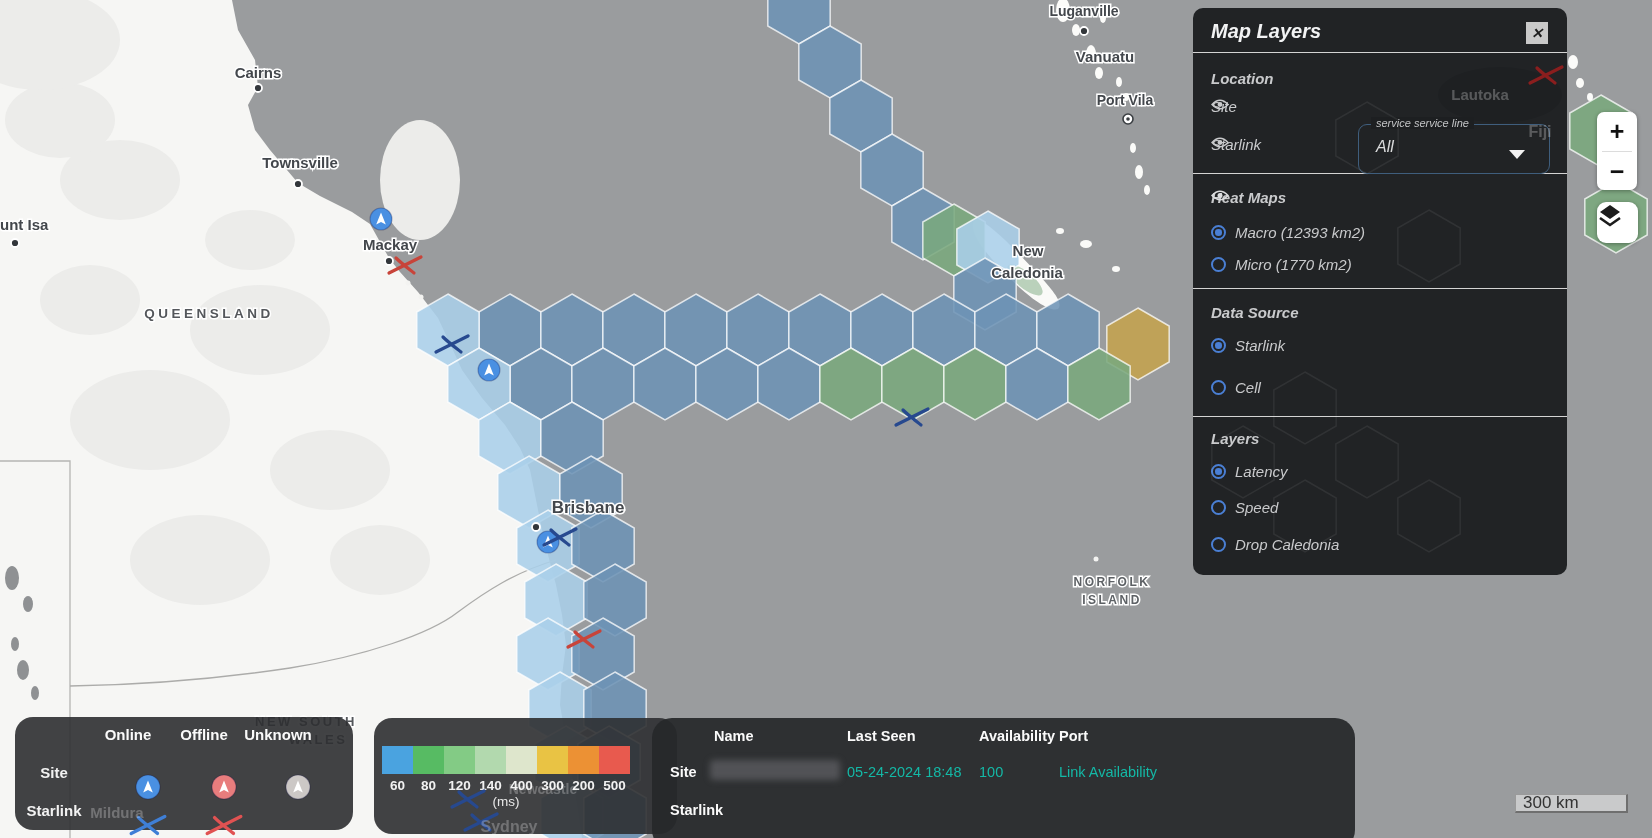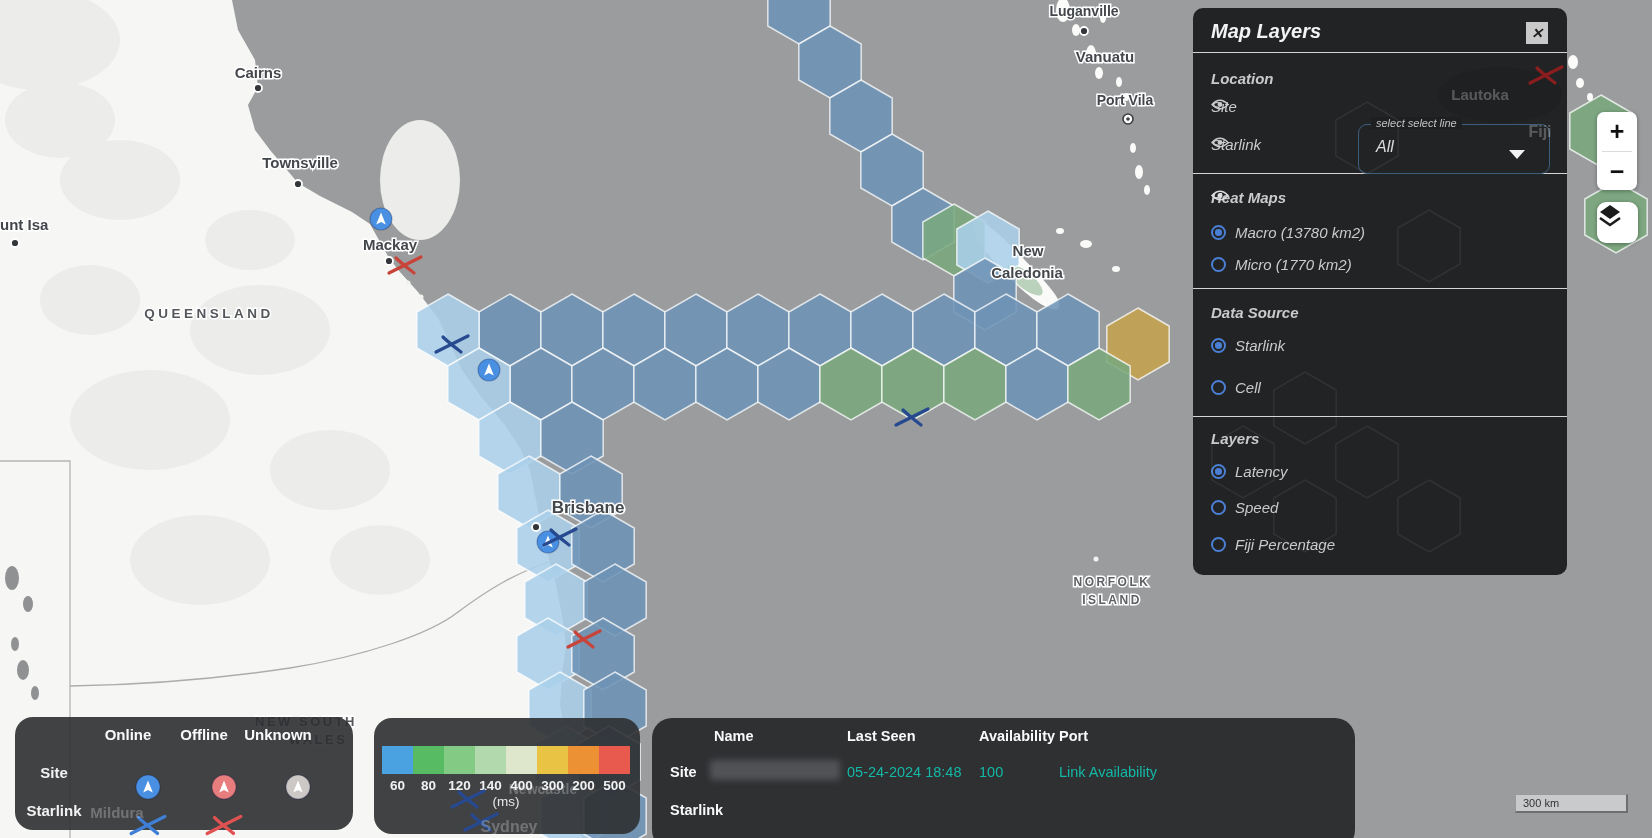"select select line" div.abs { text: select select -> service service }
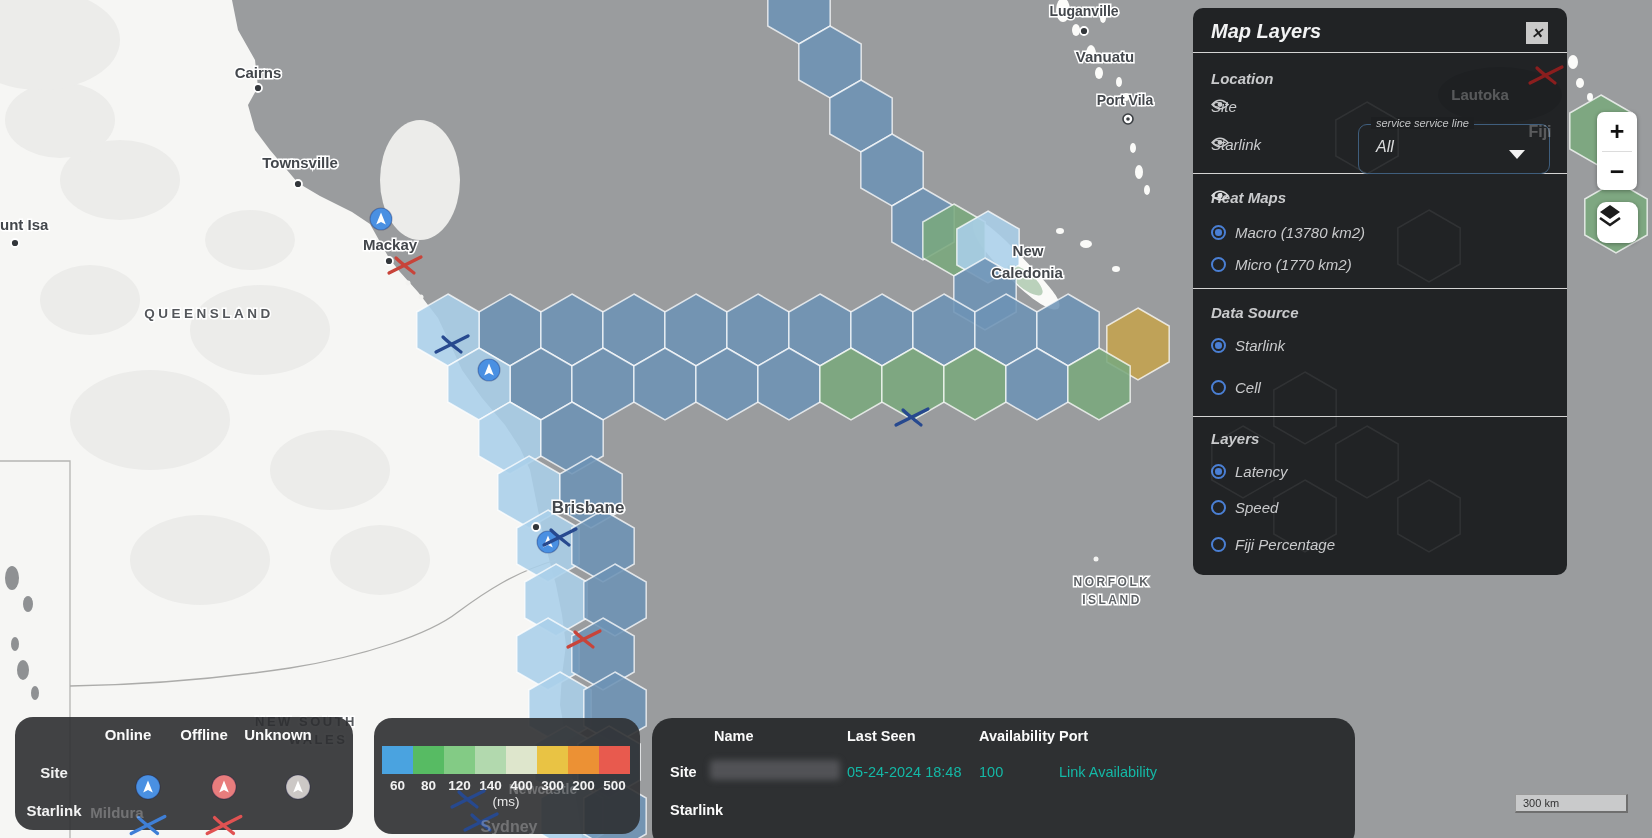"Macro (13780 km2)" span { text: 13780 -> 12393 }
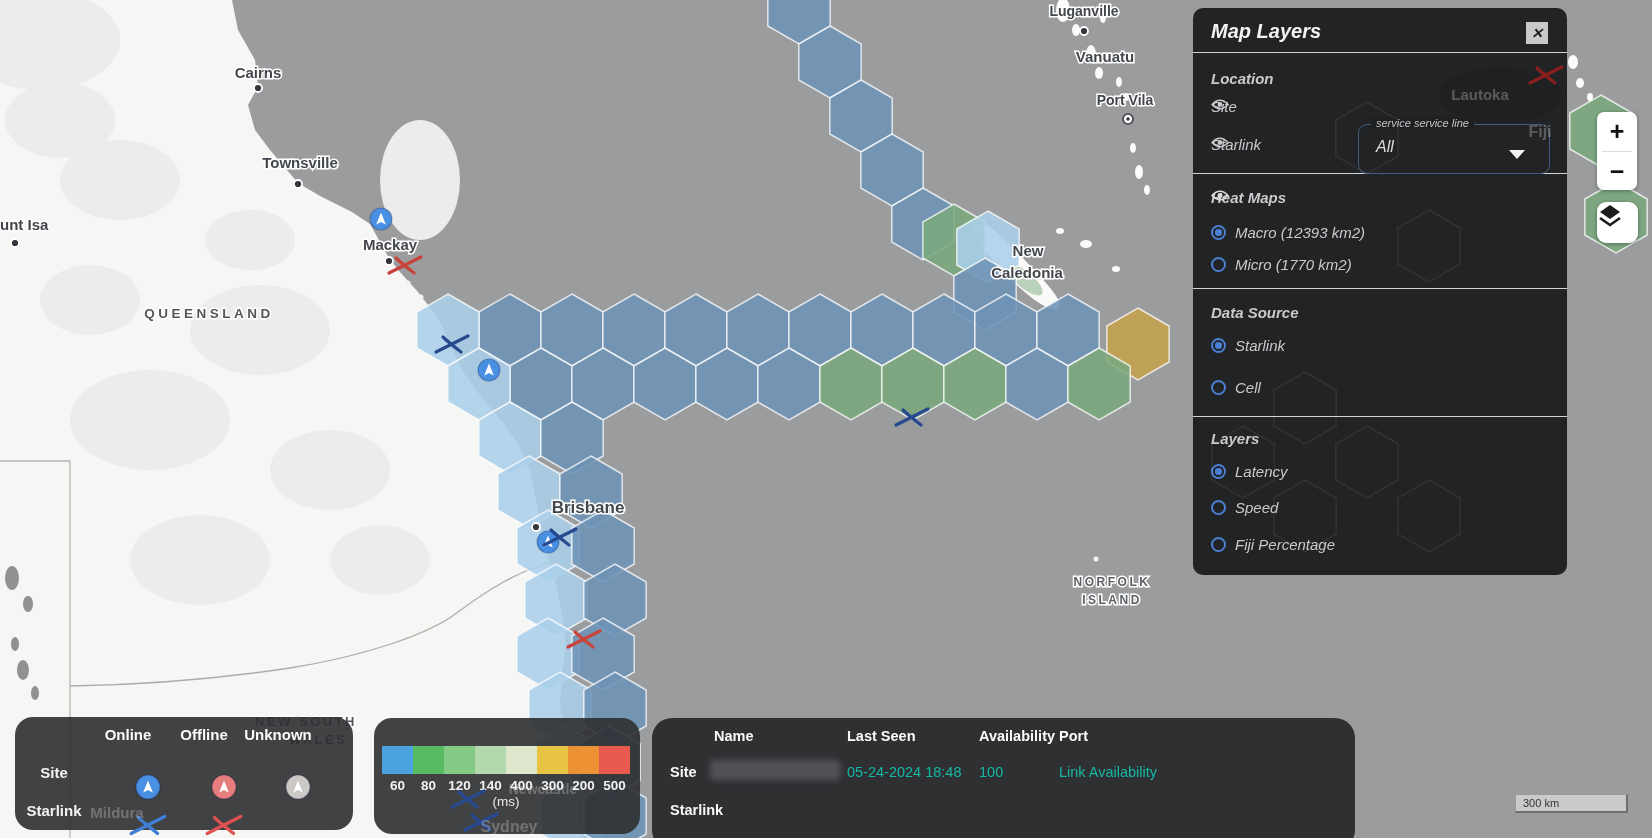"Fiji Percentage" span { text: Fiji Percentage -> Drop Caledonia }
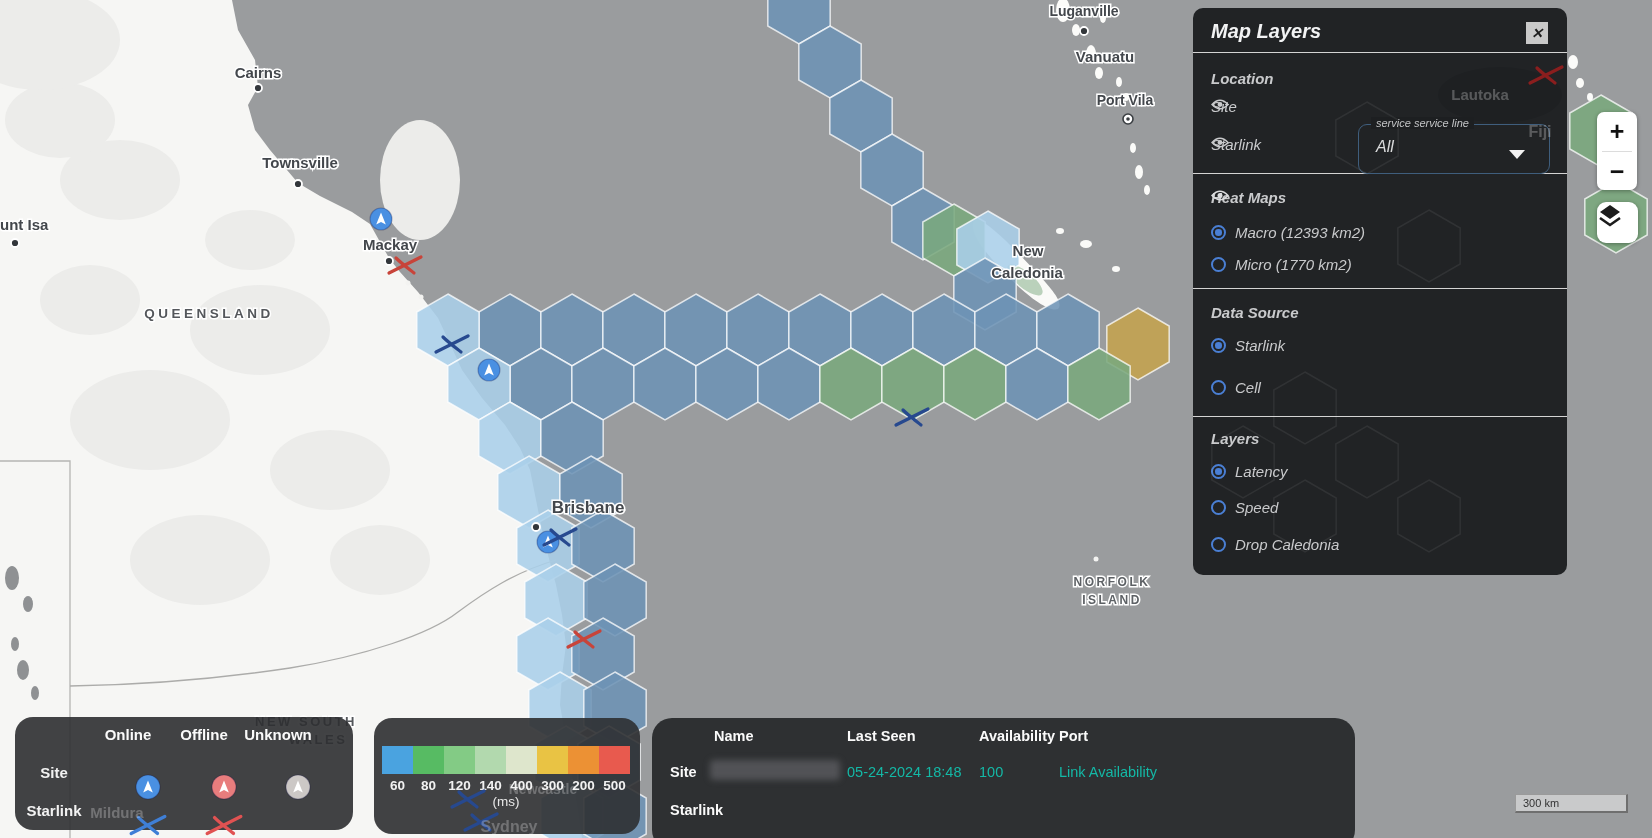"60" #scale-legend { padding-left: none -> 37px }
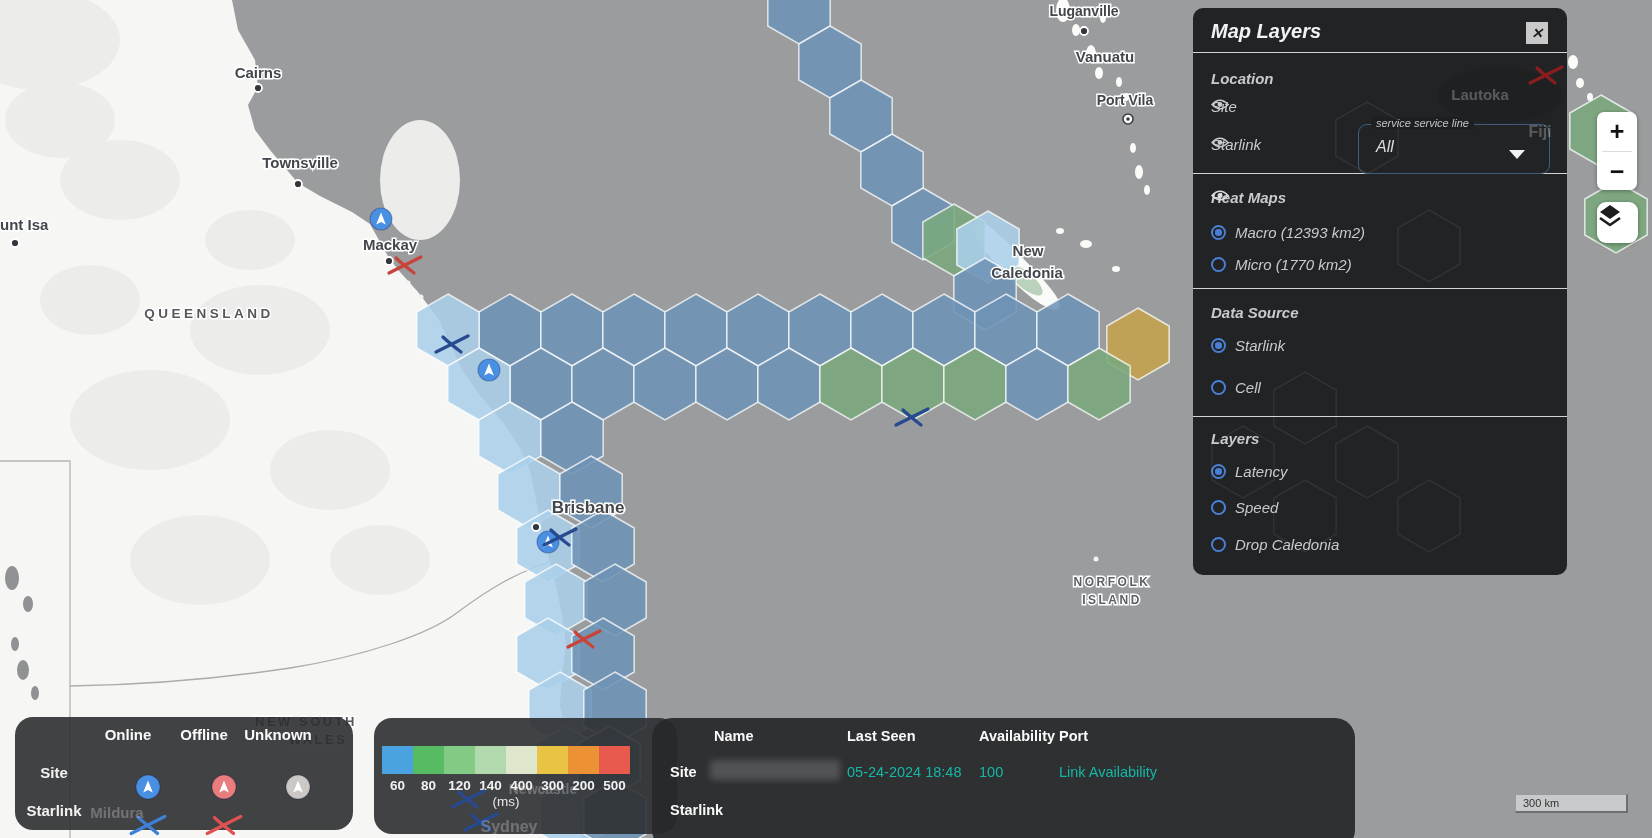"300 km" .sbar { font-size: 11px -> 17px }
